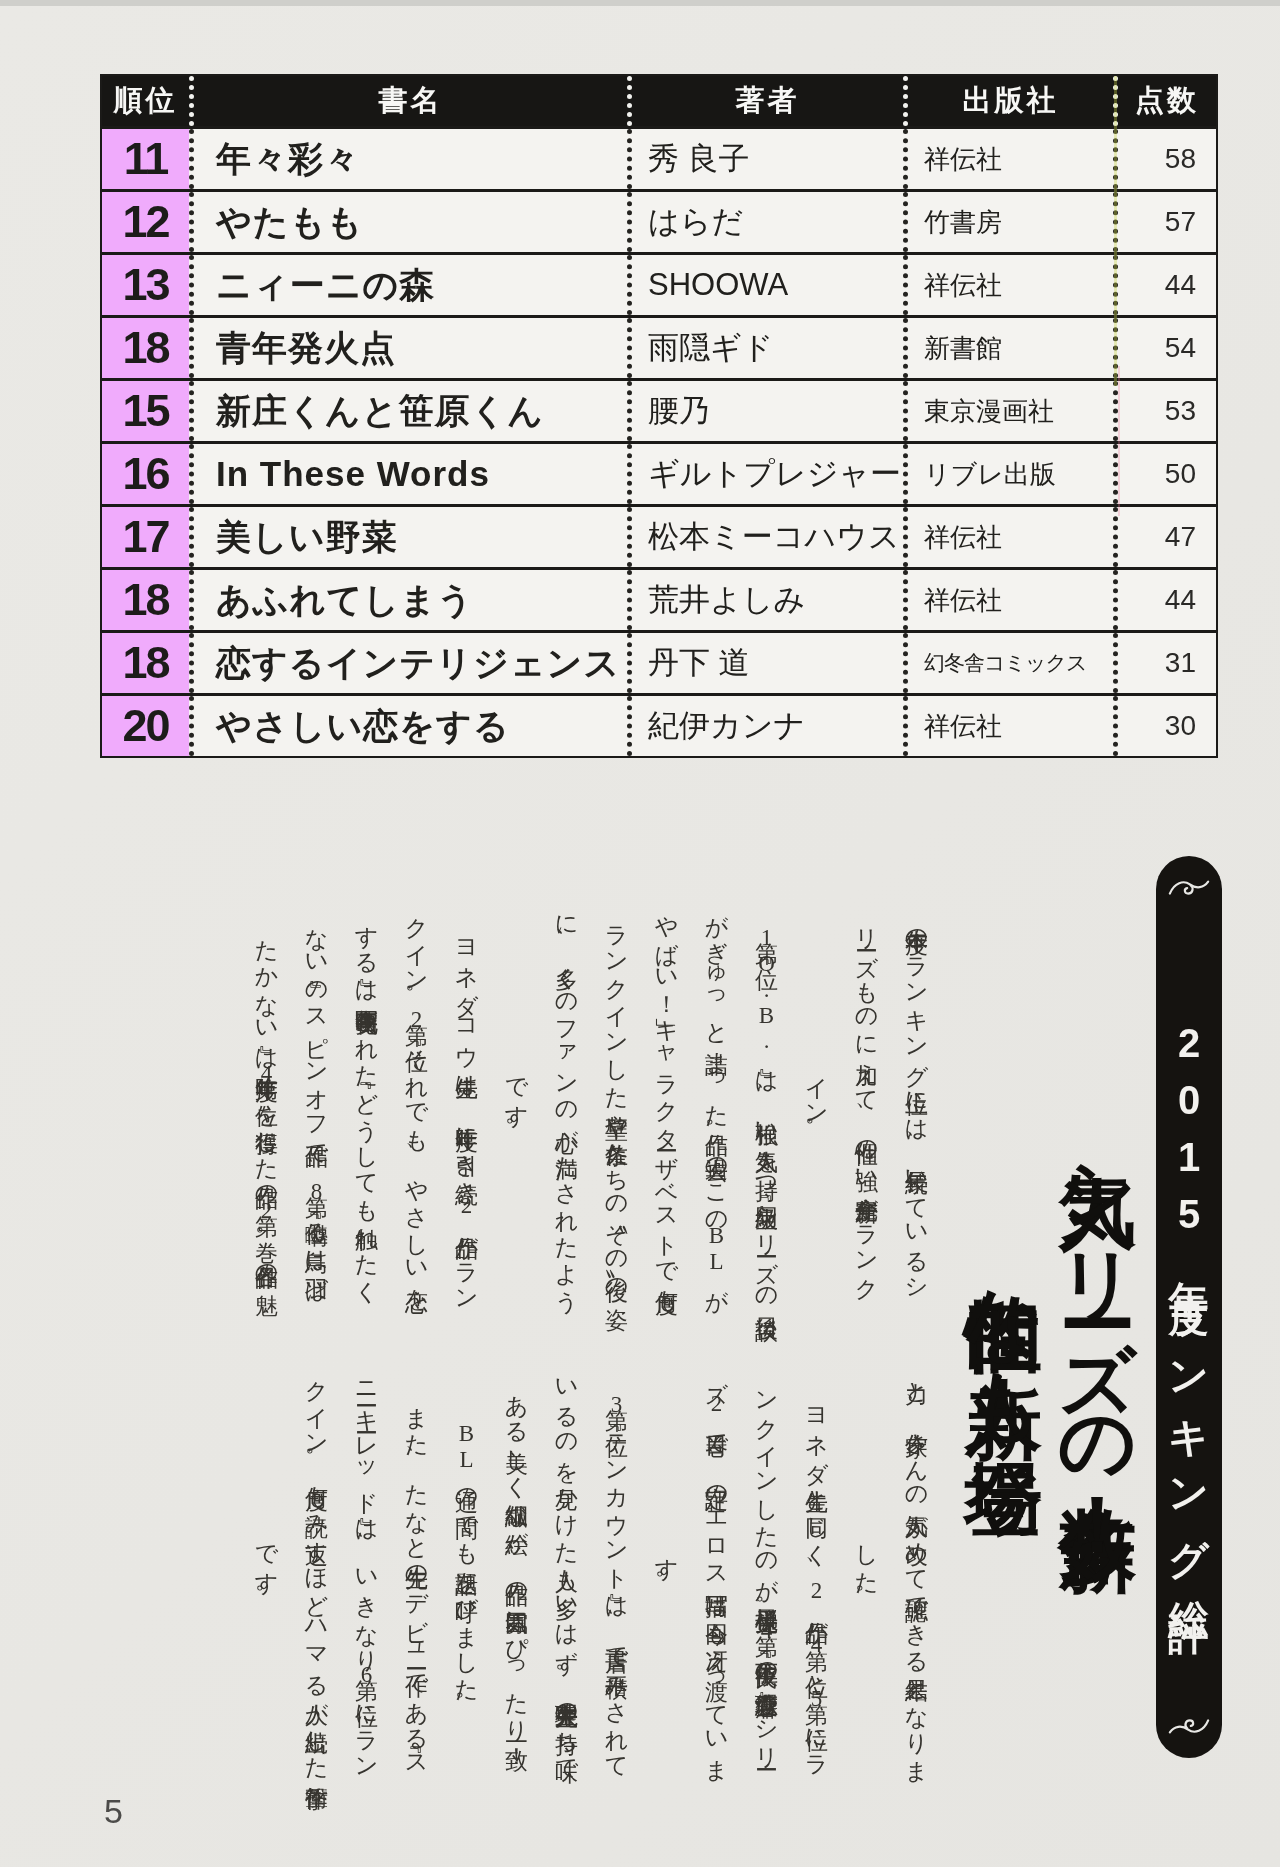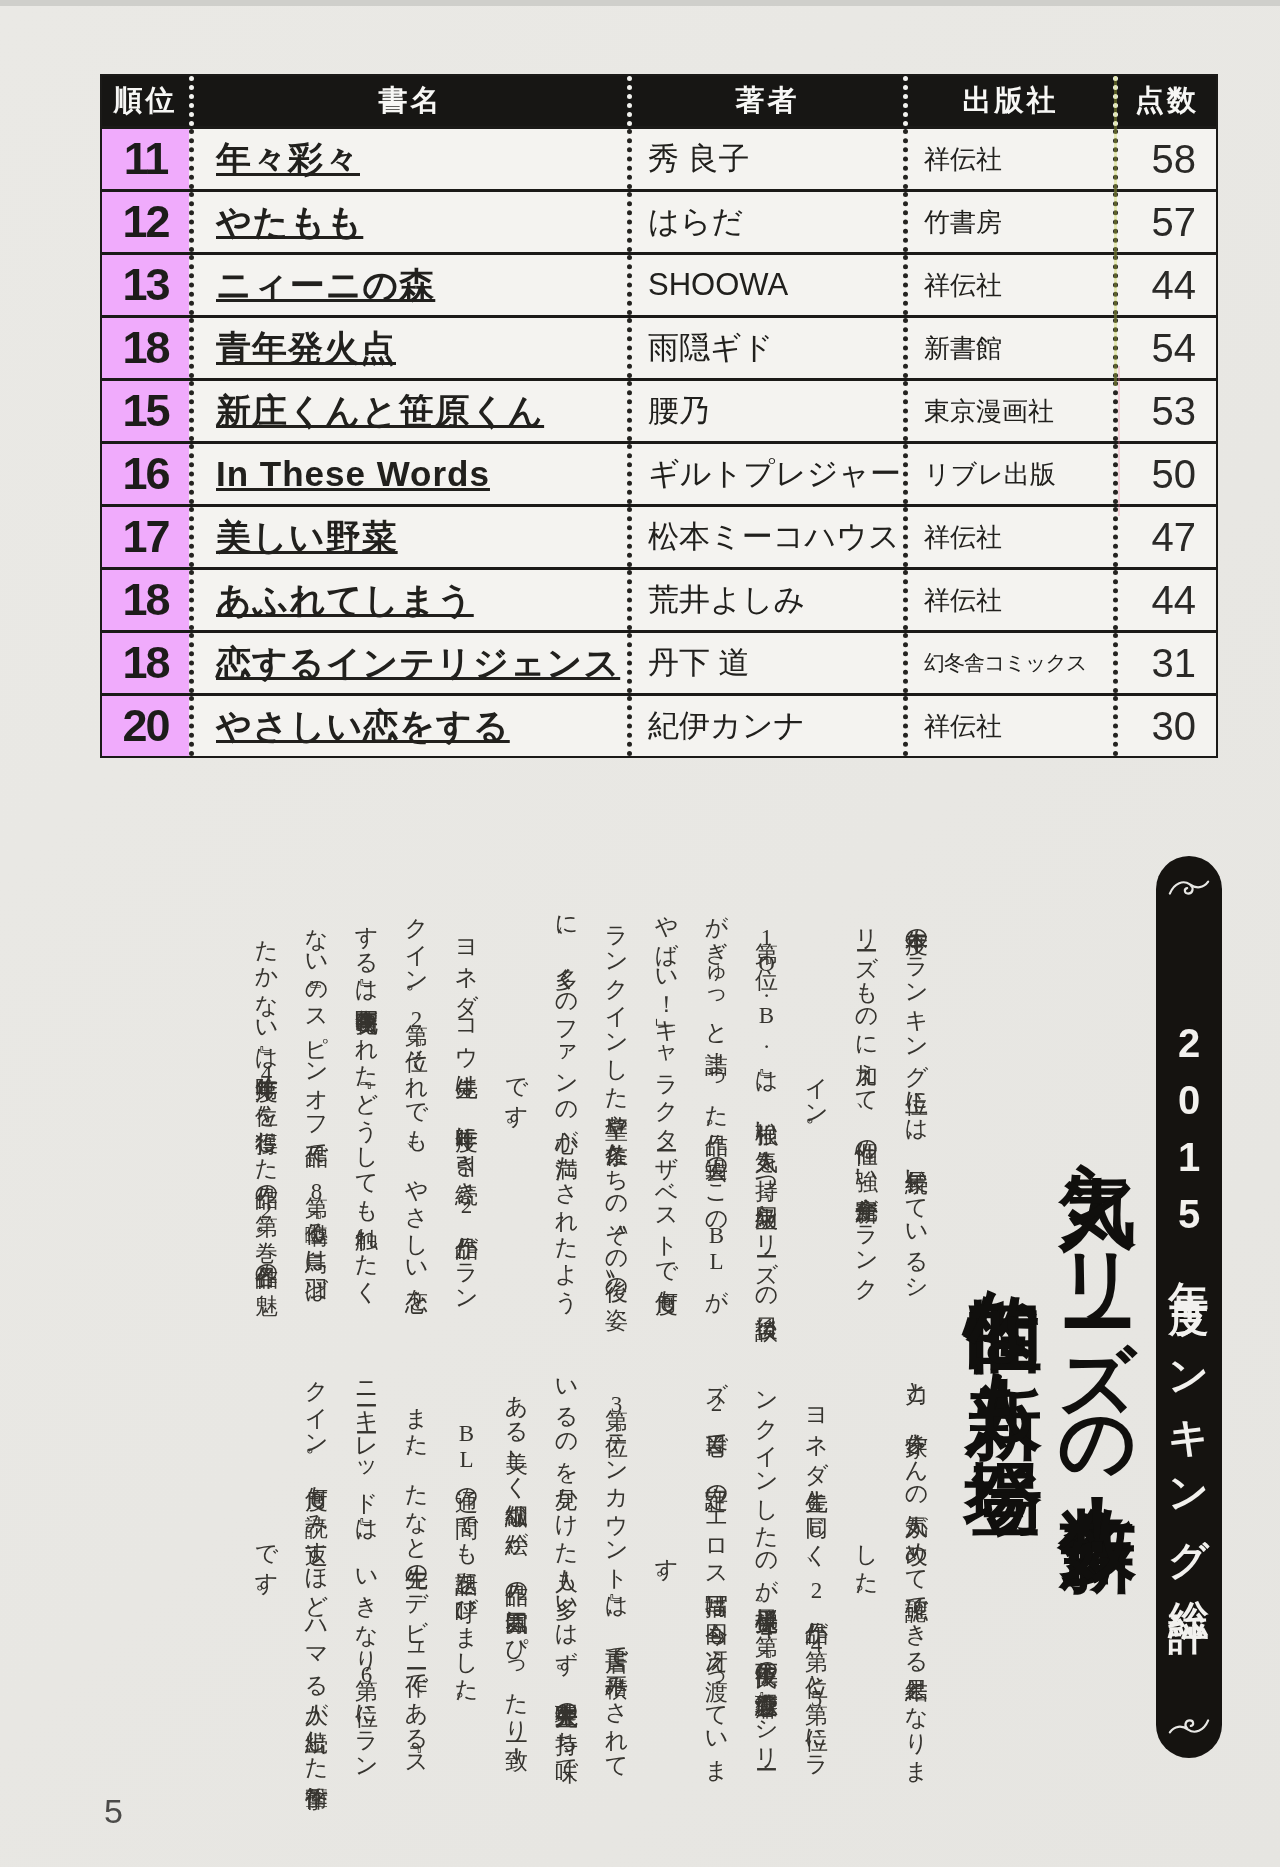"年々彩々" .td.title { text-decoration: underline -> none }
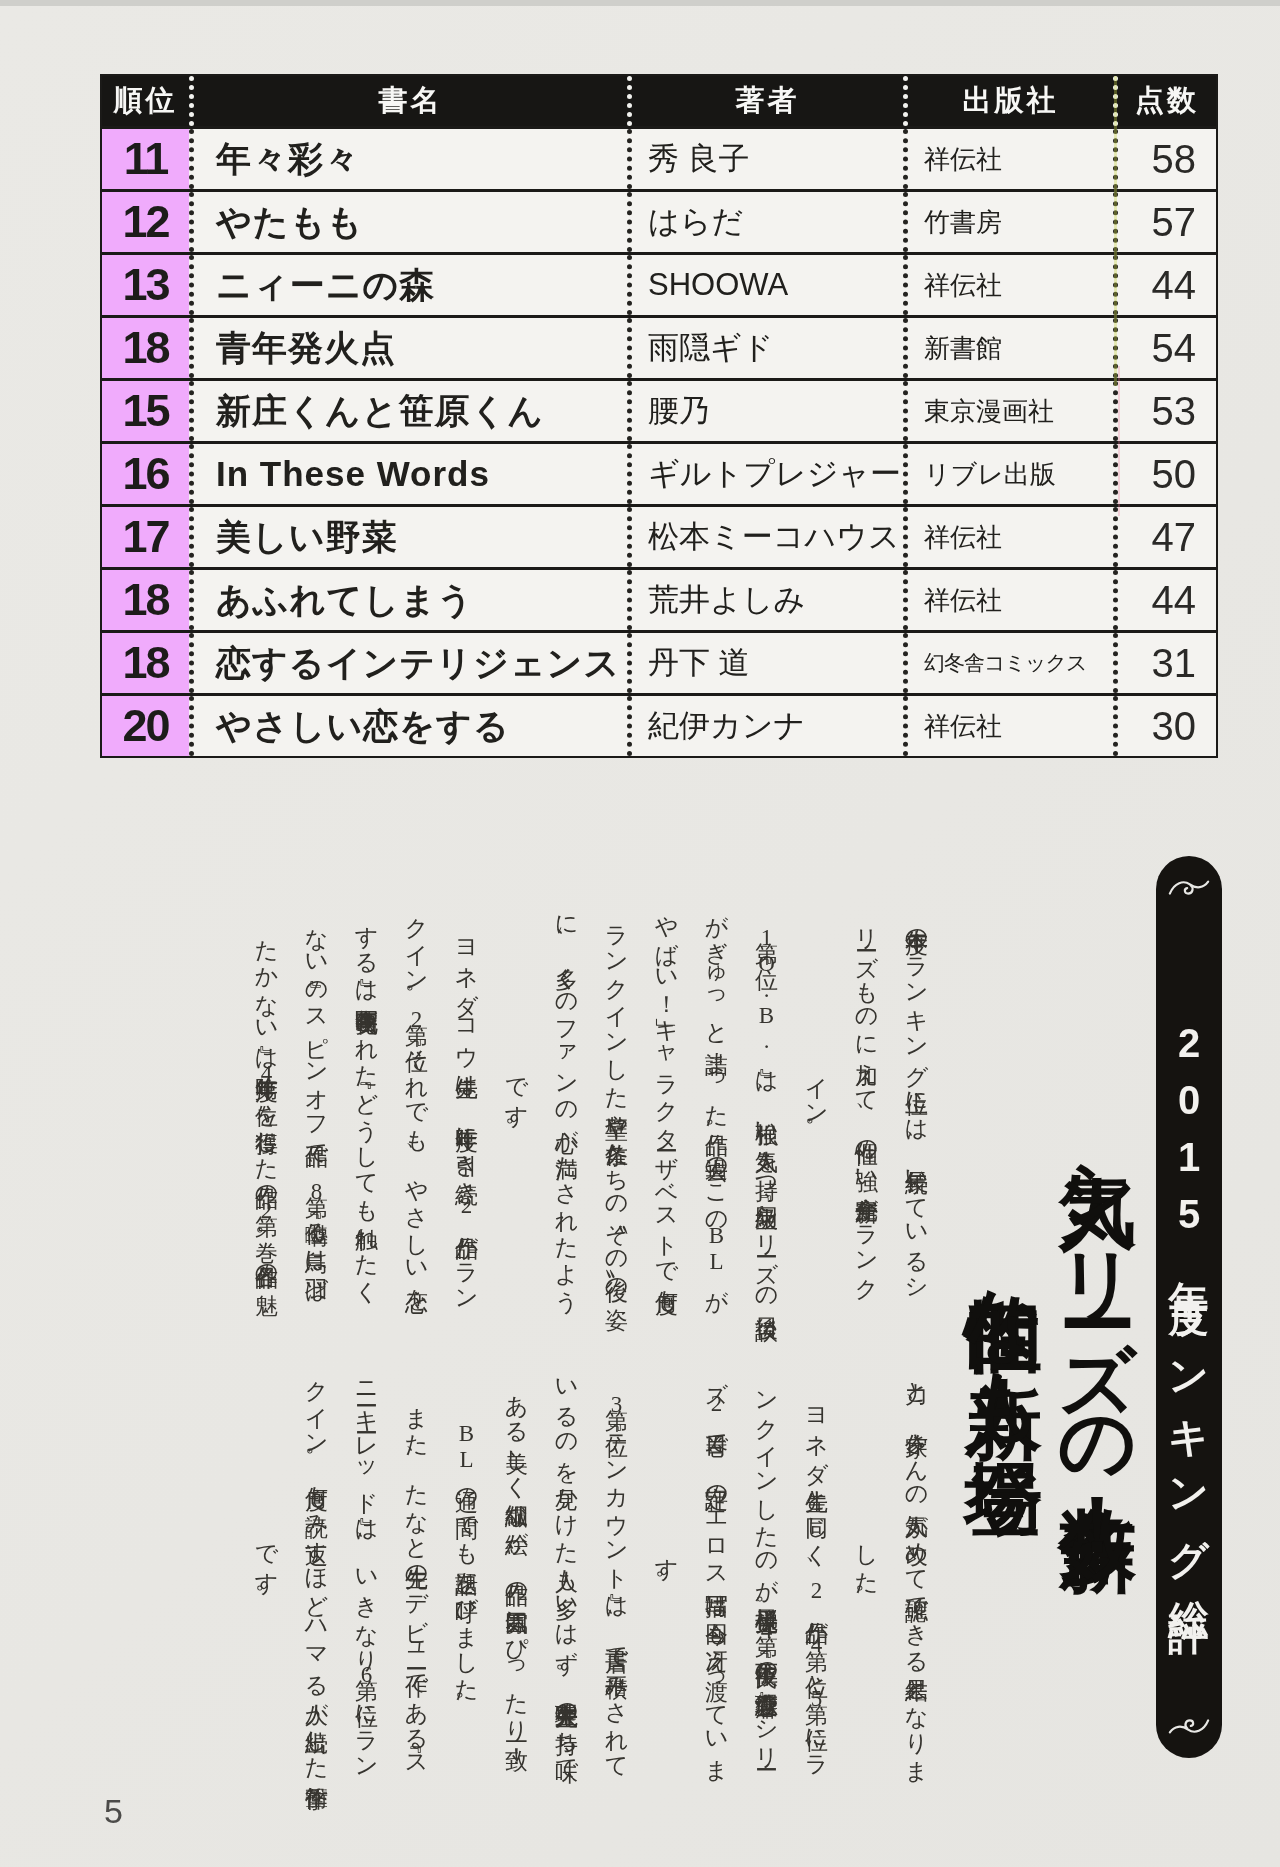"58" .td.points { font-size: 40px -> 28px }
